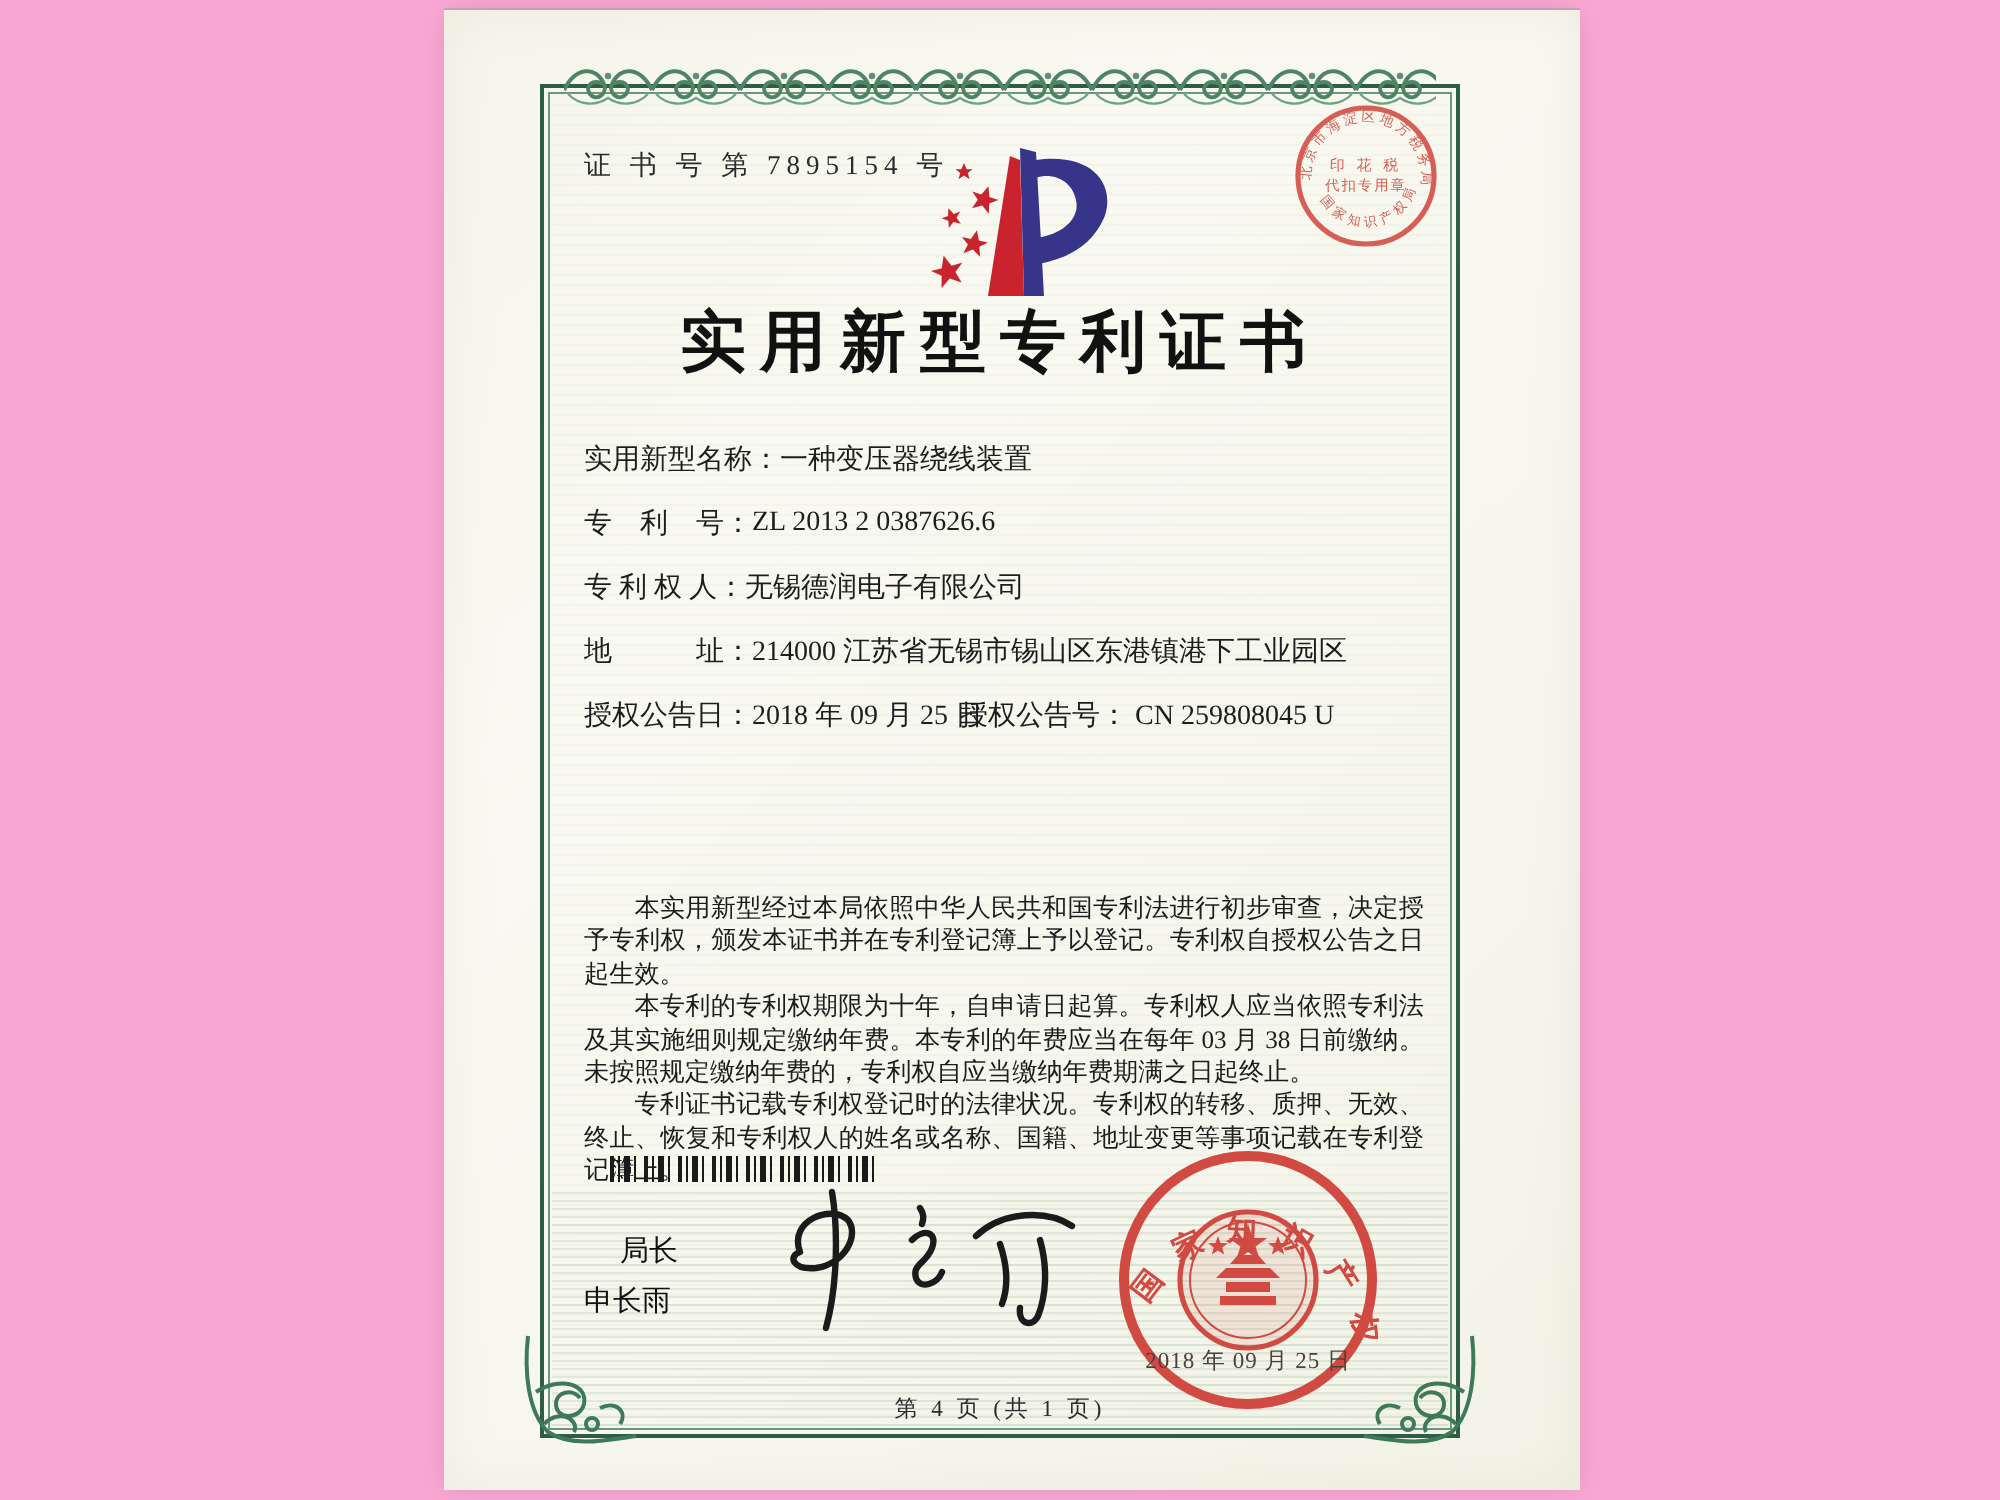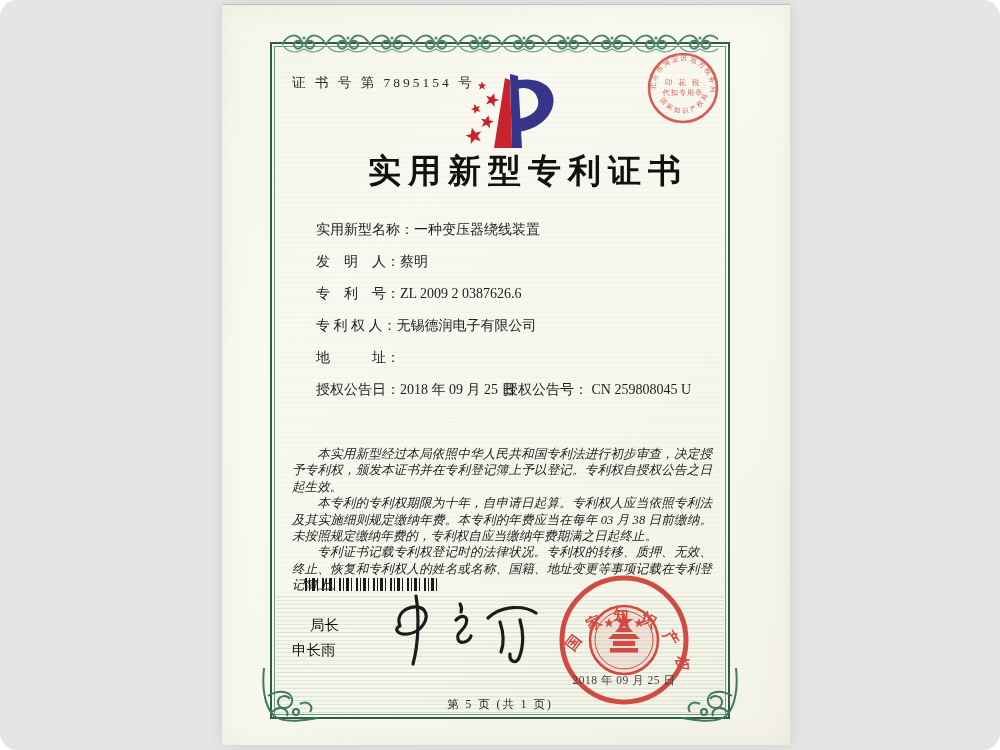"证 书 号 第 7895154" #stage { background: #e5e5e5 -> #f9a8d4; border-radius: 17px -> none }
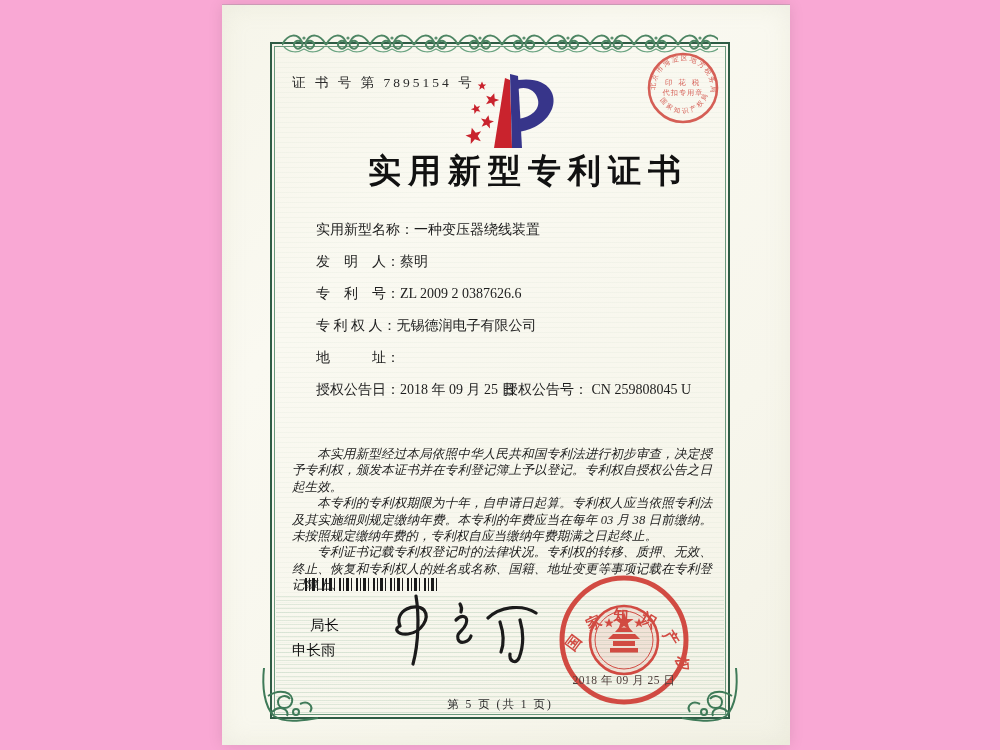"实用新型专利证书" .title { padding-left: 28px -> none }
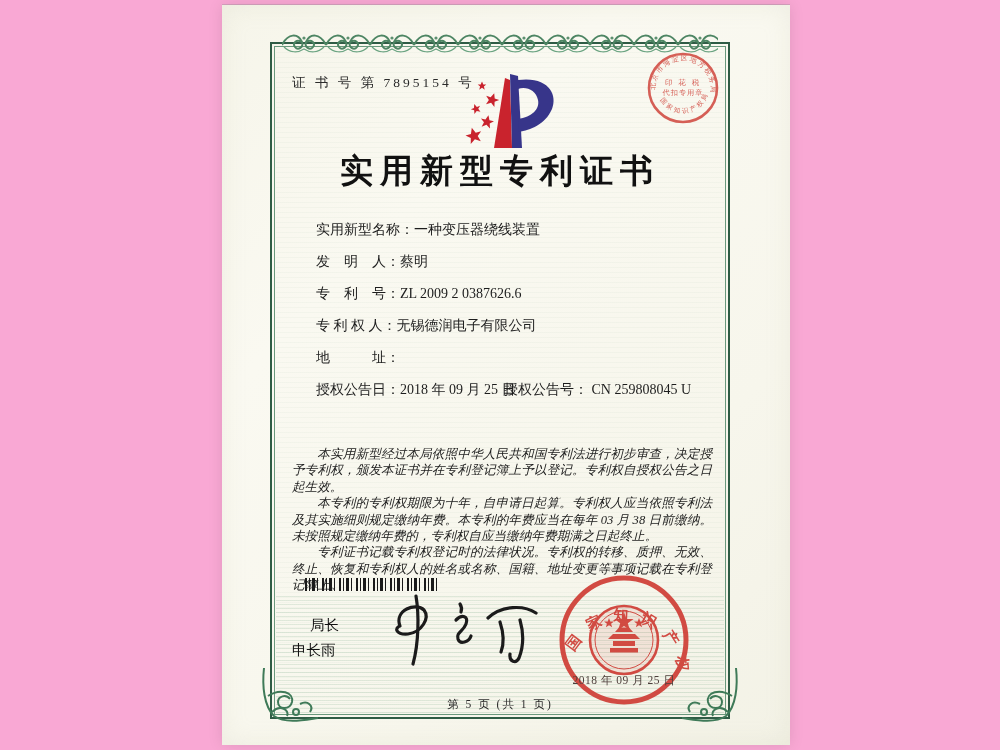"实用新型名称：" .fields { margin-left: 24px -> none }
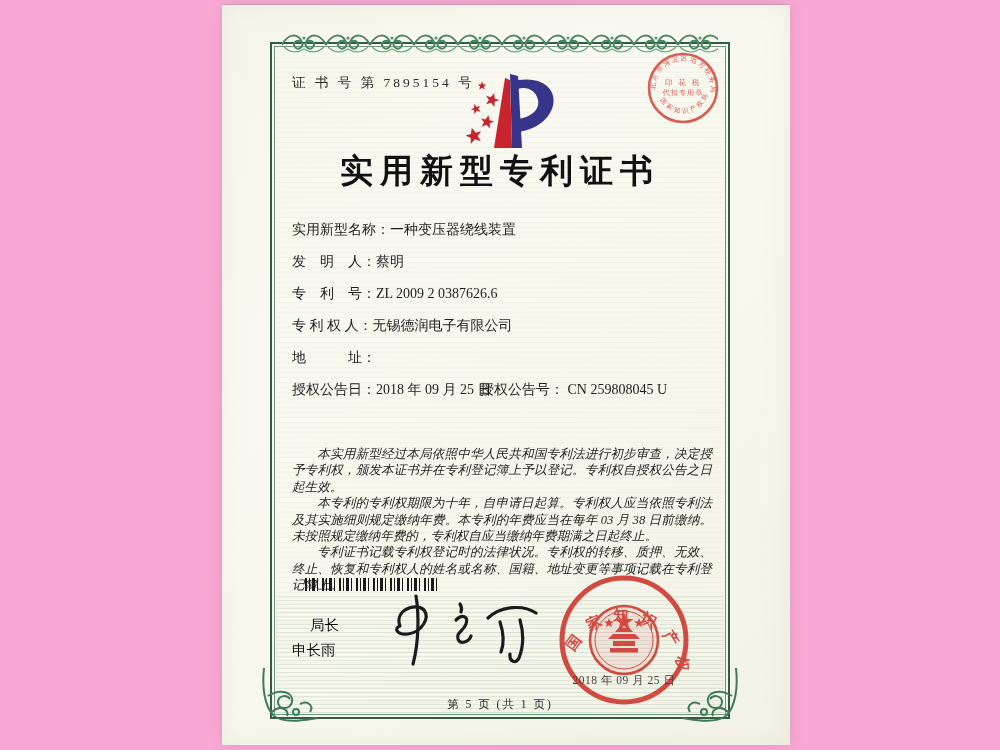"发 明 人：" div.frow { html: <div> <span>发 明 人：</span> <span>蔡明</span> </div> -> none }
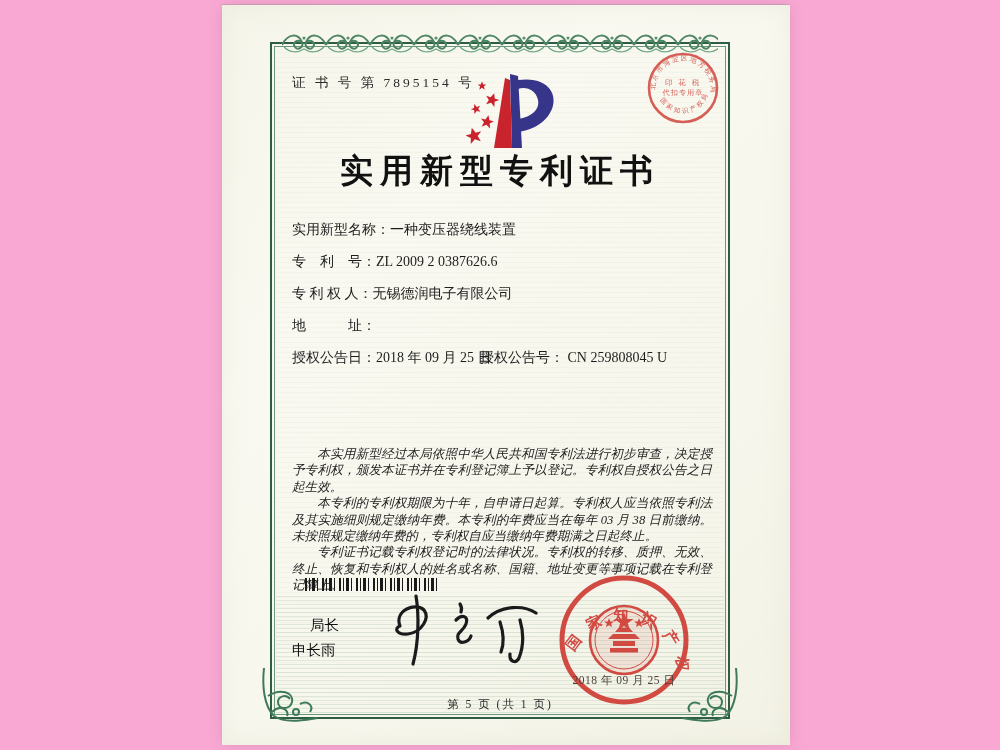"ZL 2009 2 0387626.6" span.val { text: 2009 -> 2013 }
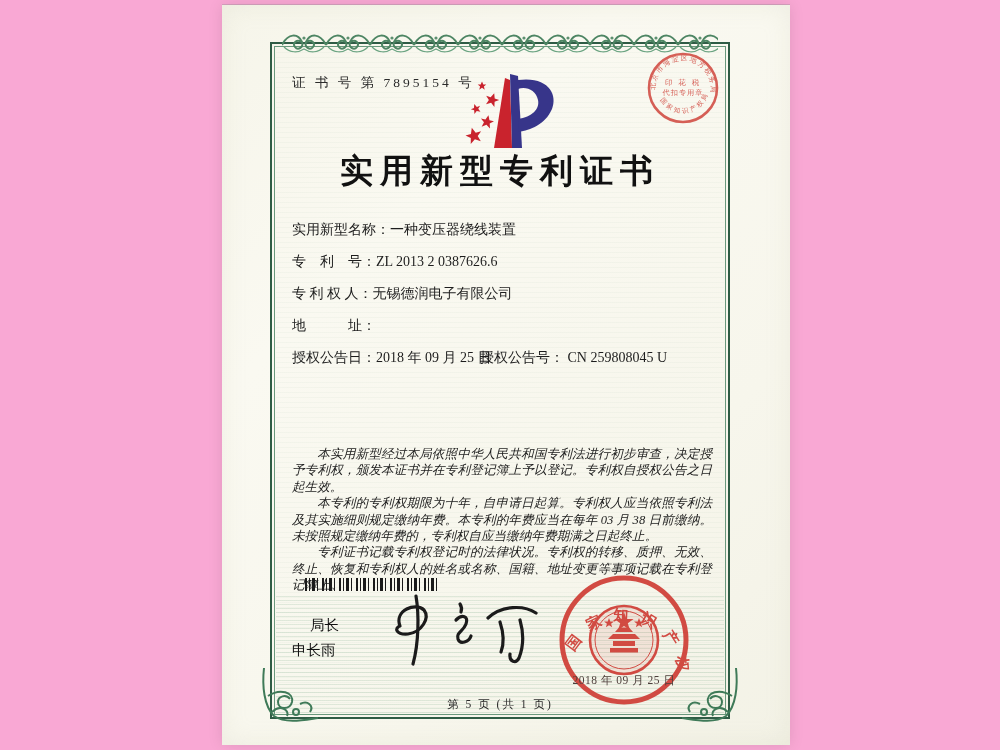"214000 江苏省无锡市锡山区东港镇港下工业园区" span.val { html: none -> <span>214000 江苏省无锡市锡山区东港镇港下工业园区</span> }
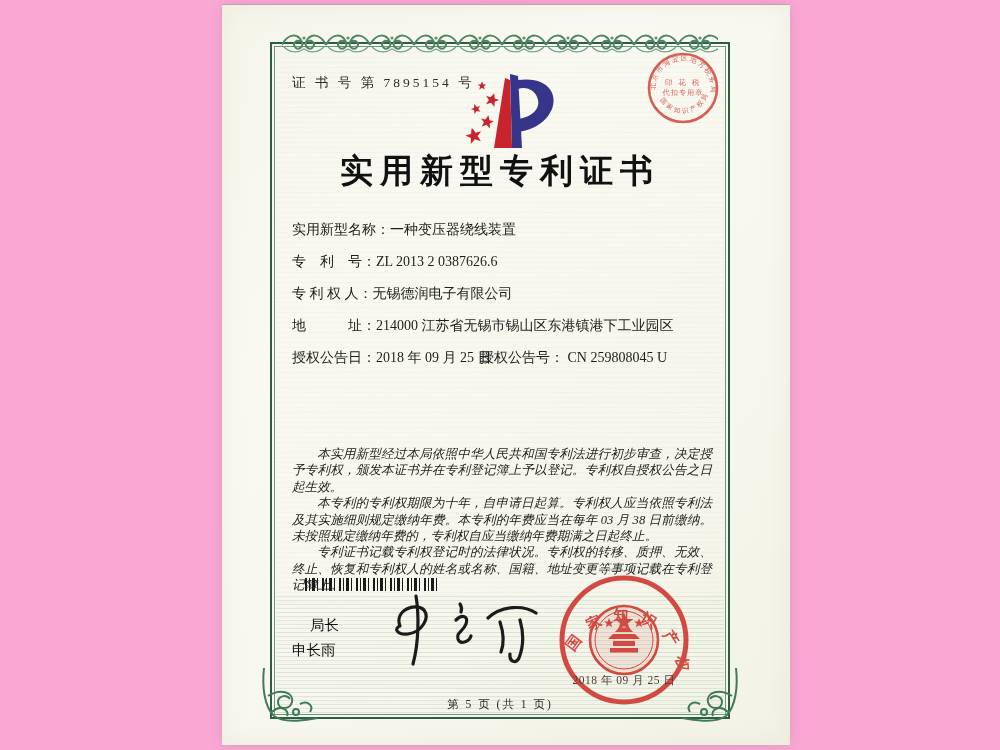"本实用新型经过本局依照中华人民共和国专利法进行初步审查，决定授予专利权，颁发本证" .paras { font-style: italic -> none }
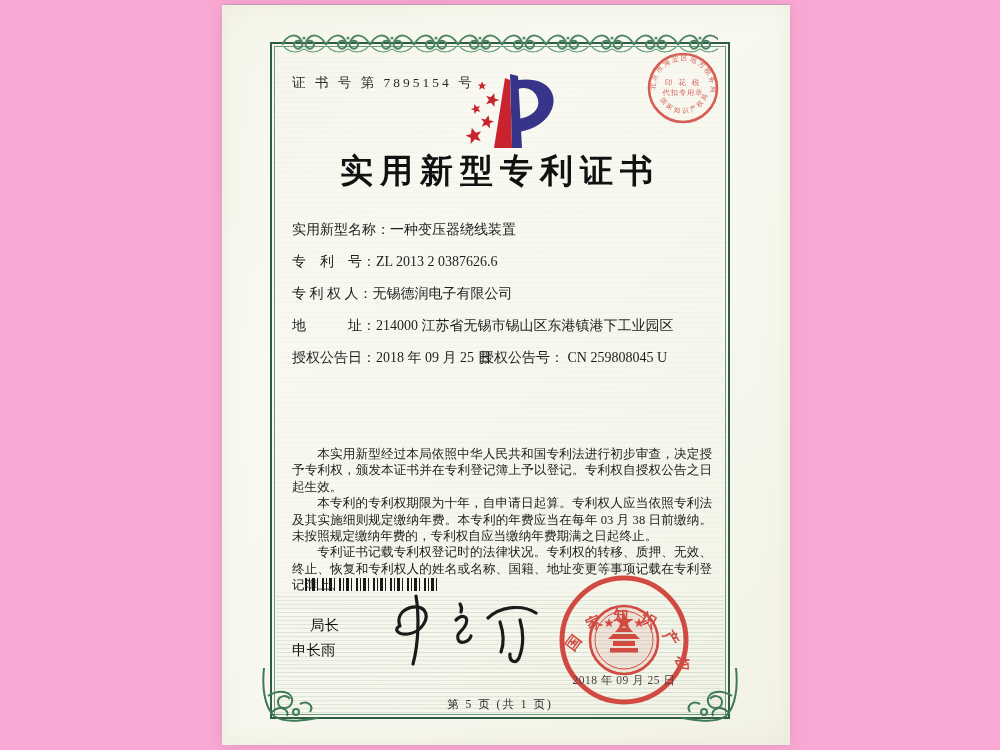"第 5 页 (共 1" div.txt { text: 5 -> 4 }
